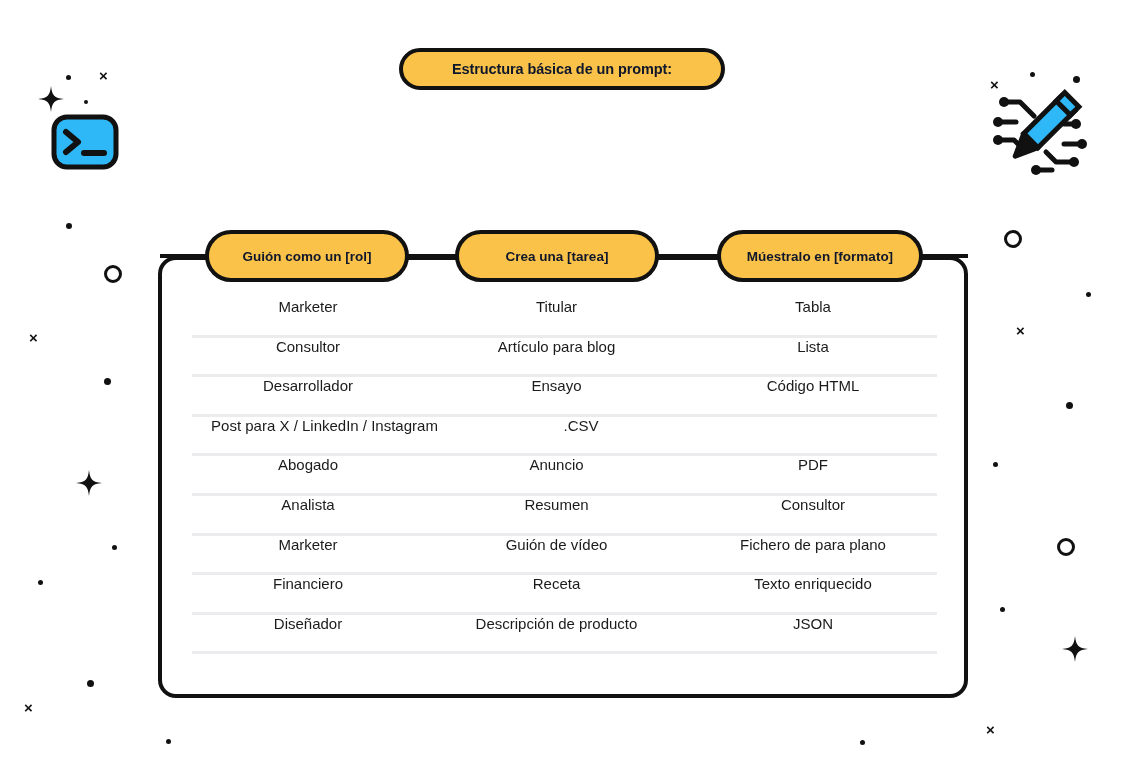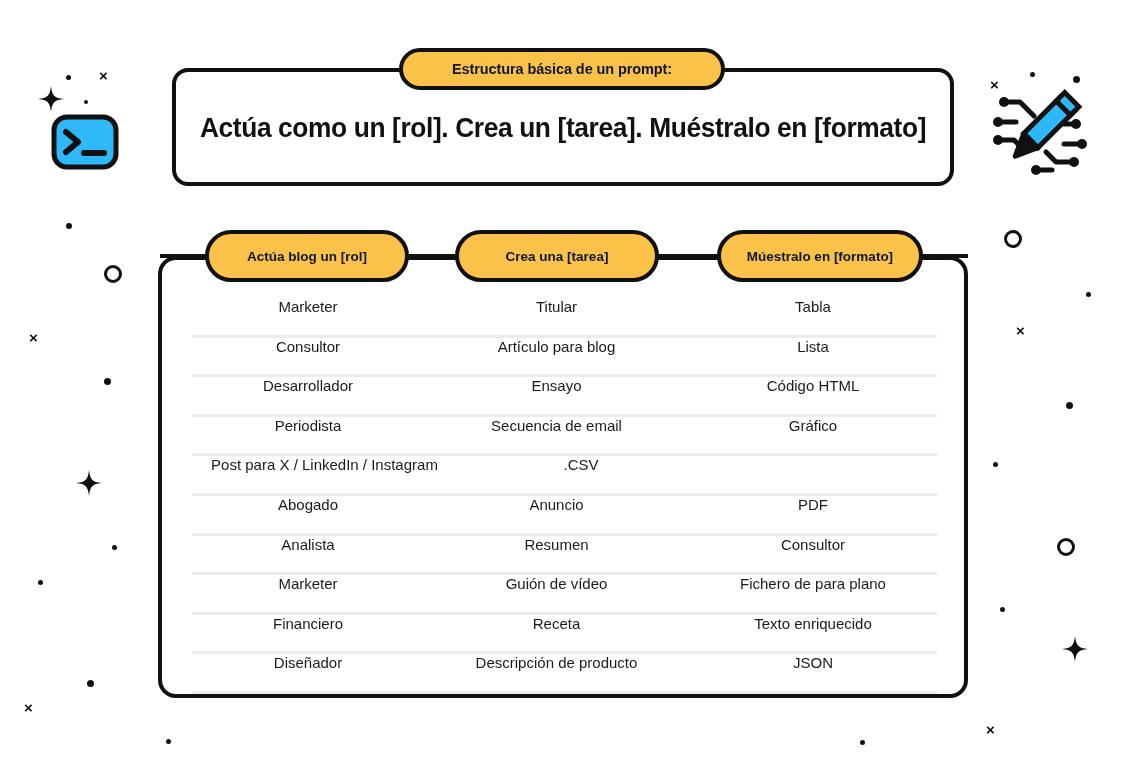"Actúa como un [rol]. Crea" div.header-card { html: <div> <div>Actúa como un [rol]. Crea un [tarea]. Muéstralo en [formato]</div> </div> -> none }
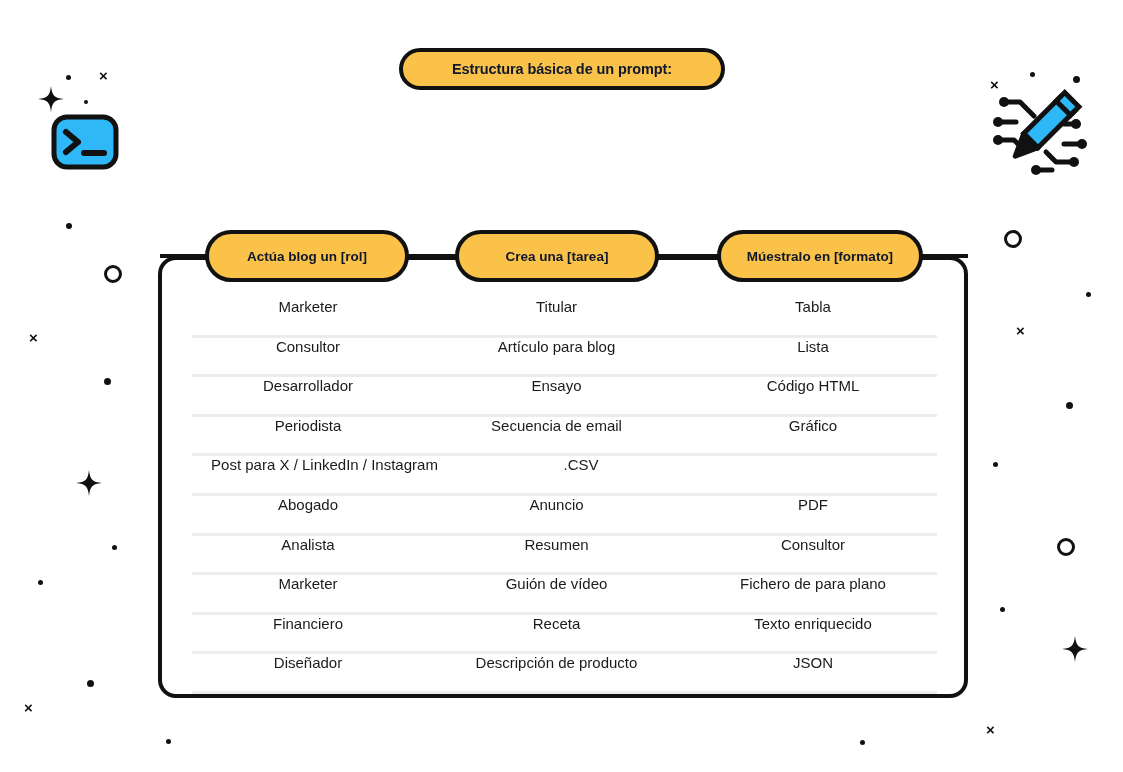"Actúa blog un [rol]" div.pill { text: Actúa blog -> Guión como }
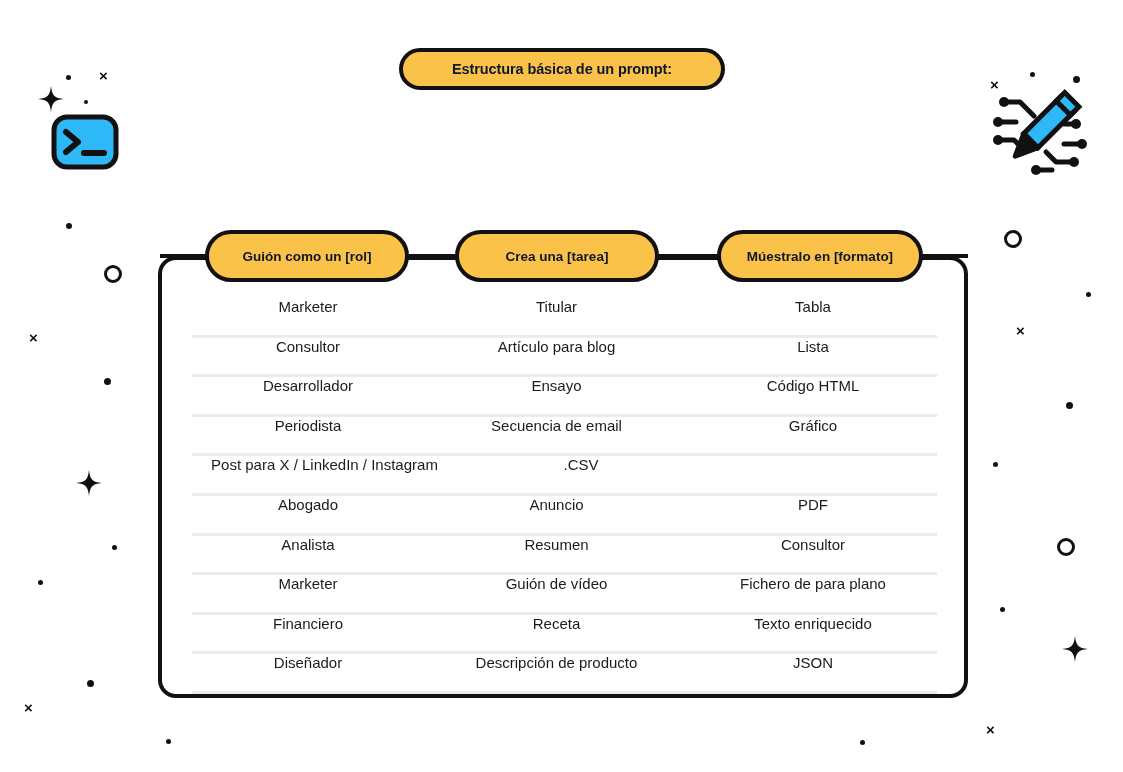"Periodista" div.row { html: <div> <div>Periodista</div> <div>Secuencia de email</div> <div>Gráfico</div> </div> -> none }
